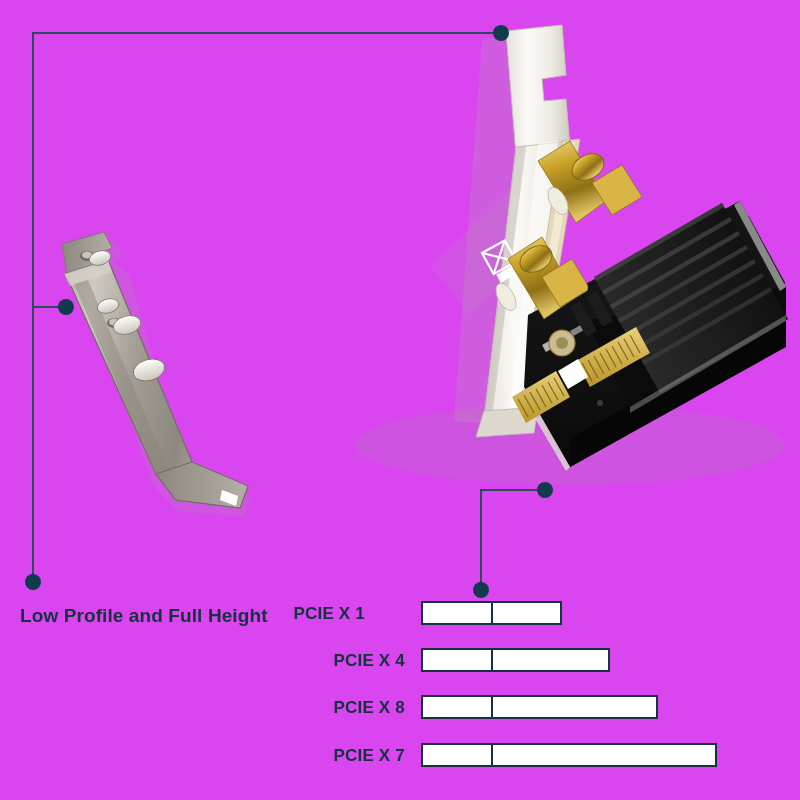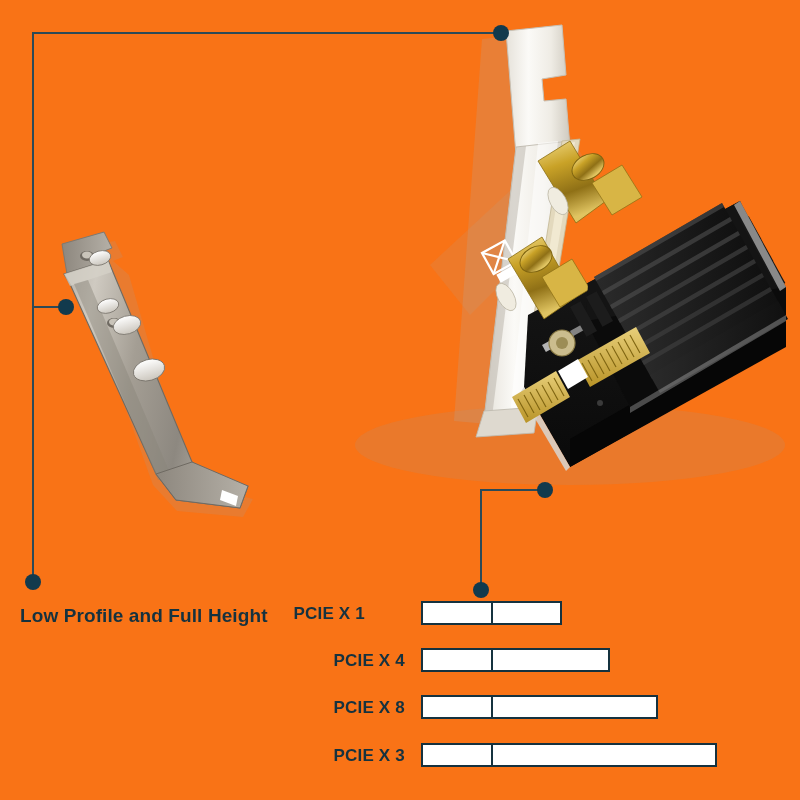"Low Profile and Full Height" #stage { background: #f97316 -> #d946ef }
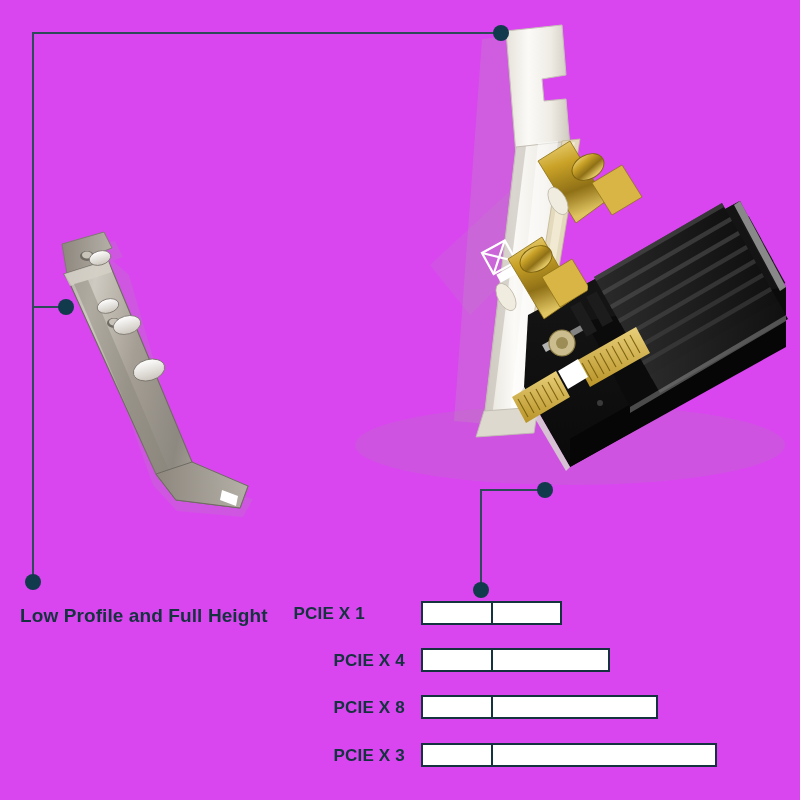"PCIE X 3" div.slot-label { text: 3 -> 7 }
